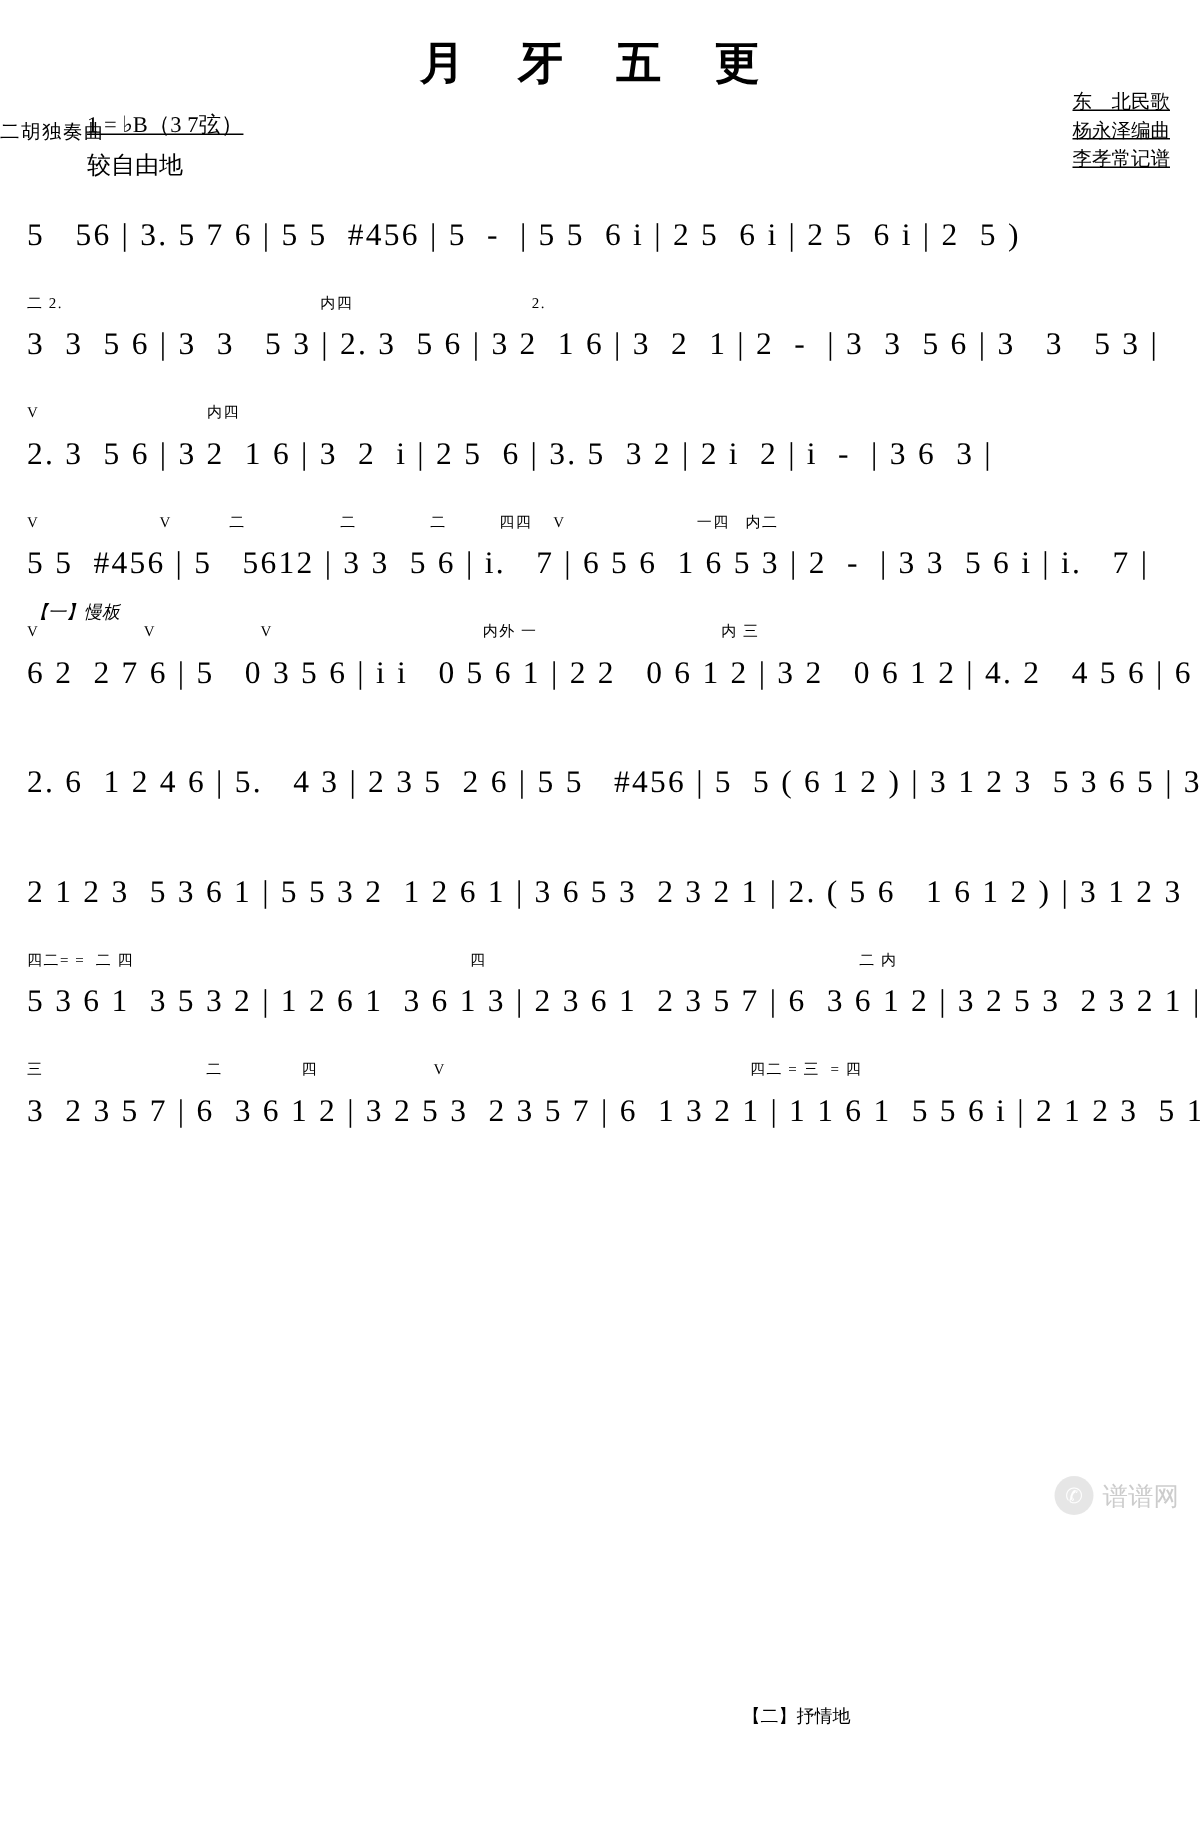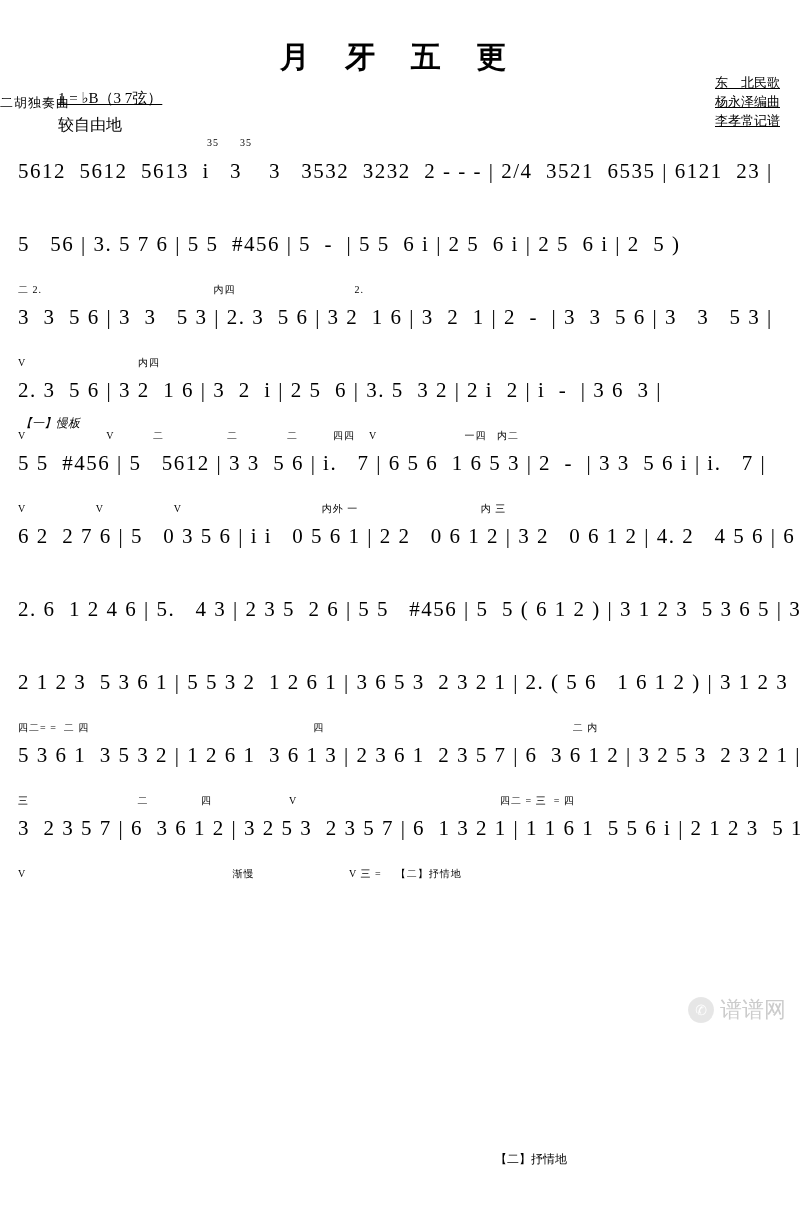"月 牙 五 更" .sheet { margin-top: 15px -> none }
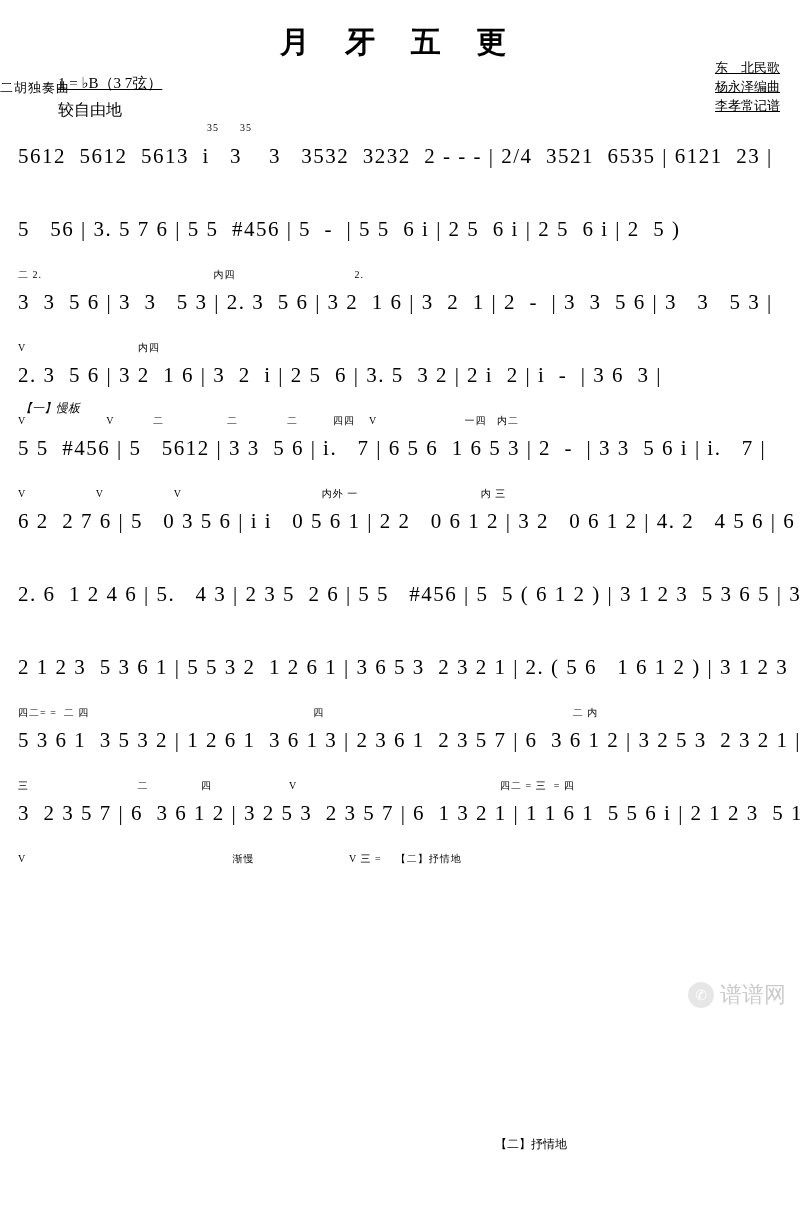"35 35" div.music-line { html: <div> <div> 35 35</div> <div>5612 5612 5613 i 3 3 3532 3232 2 - - - | 2/4 3521 6535 | 6121 23 |</div> <div></div> </div> -> none }
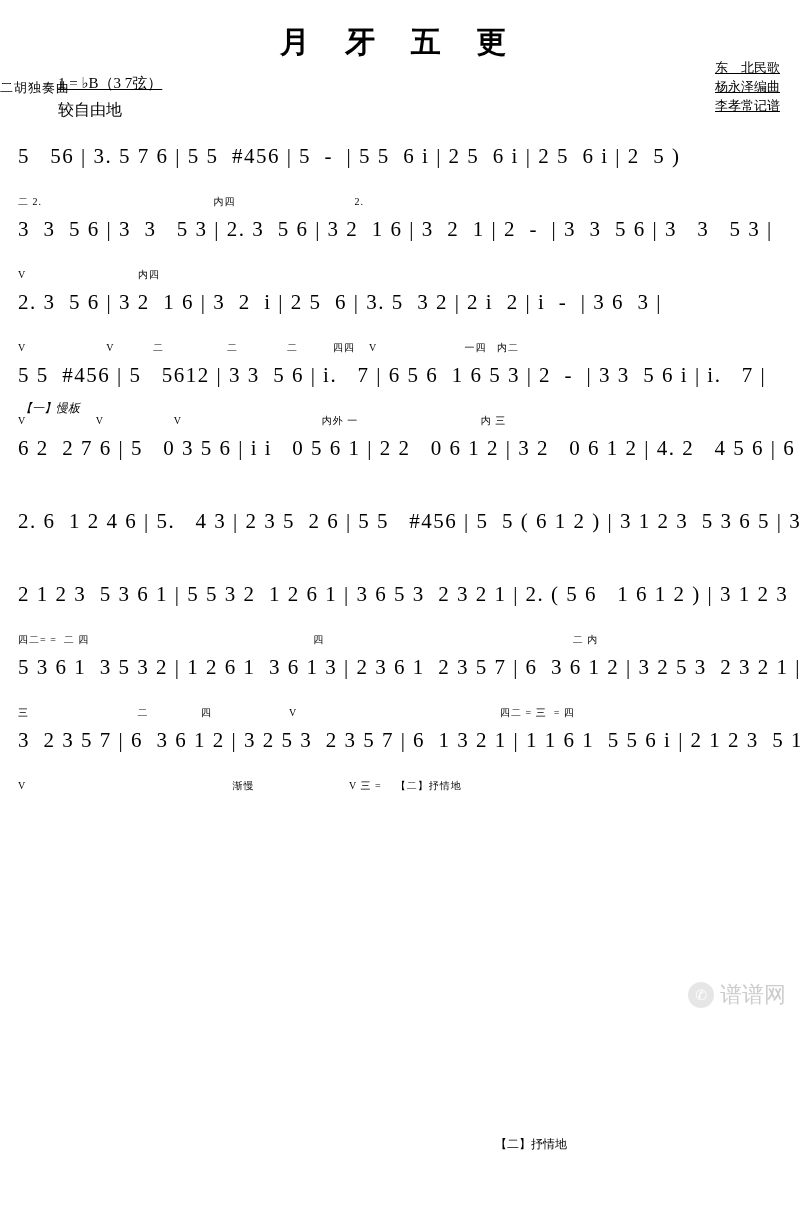"V 渐慢 V 三 =" div.atext { html: <div>V 渐慢 V 三 = 【二】抒情地</div> -> none }
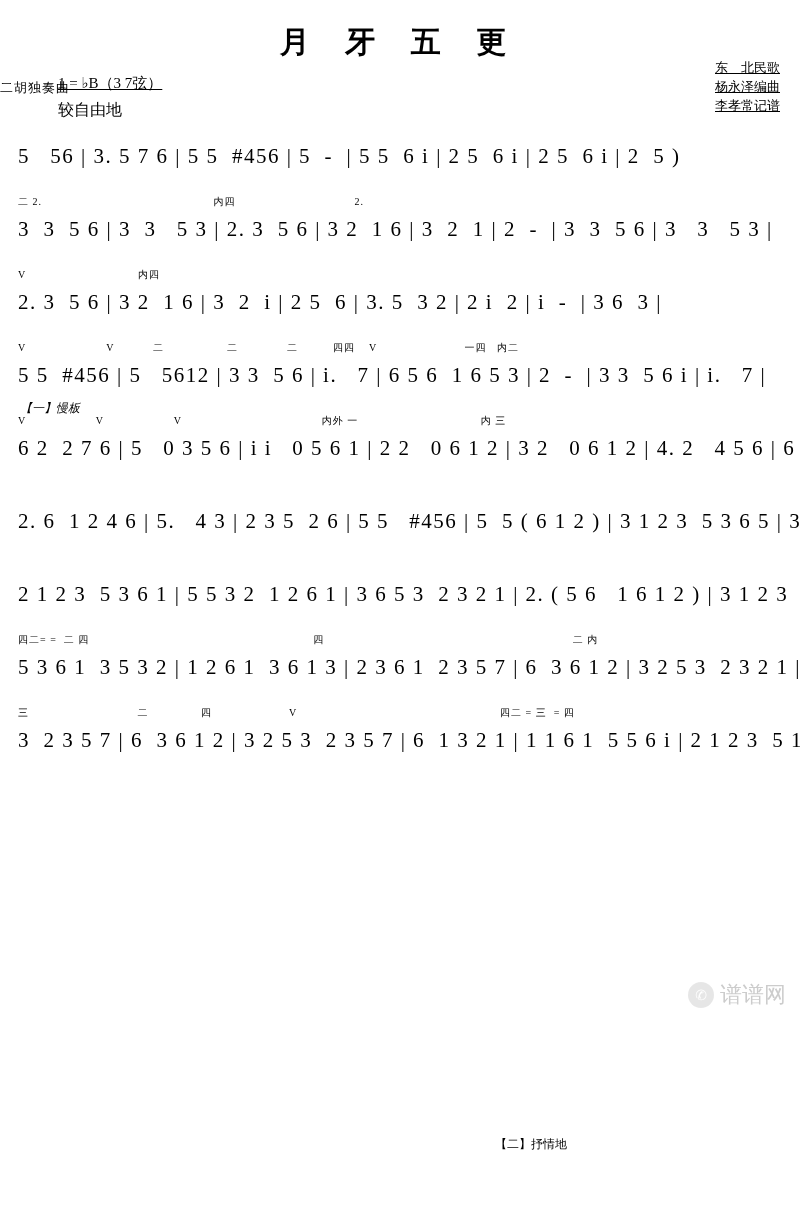"谱谱网" .wm-text { font-size: 22px -> 17px }
